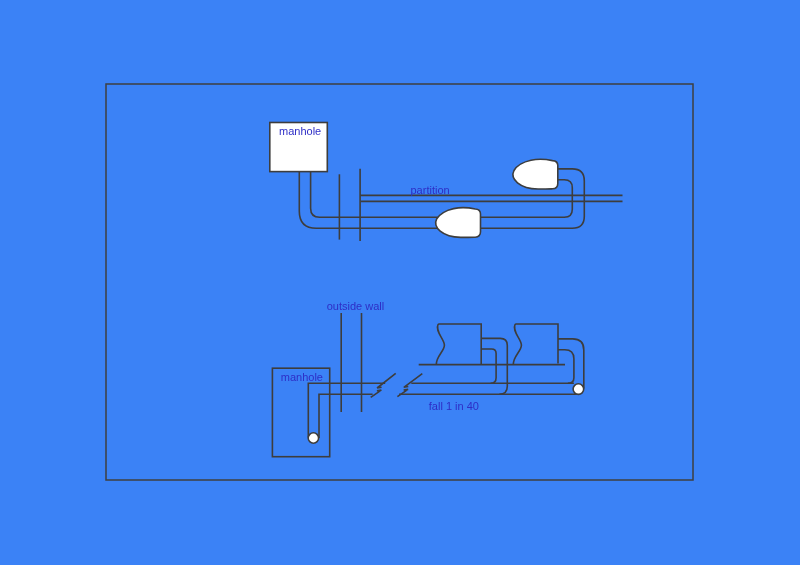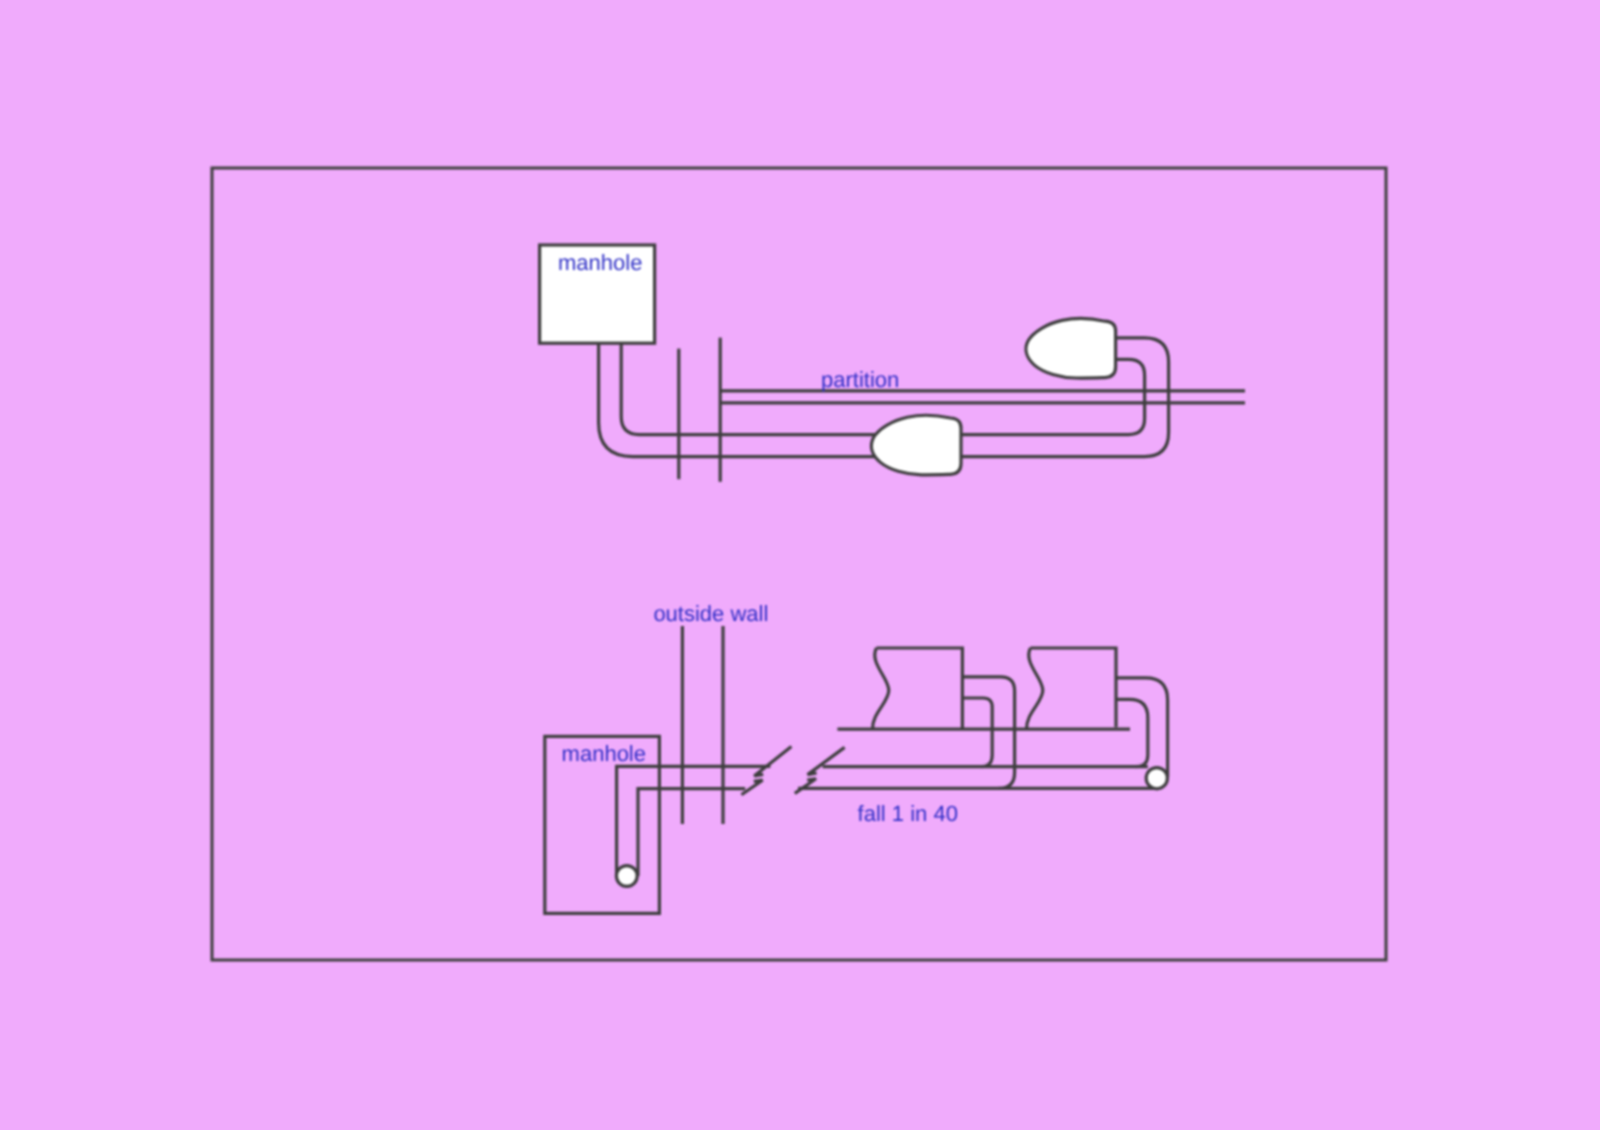"manhole" #page { background: #f0abfc -> #3b82f6 }
